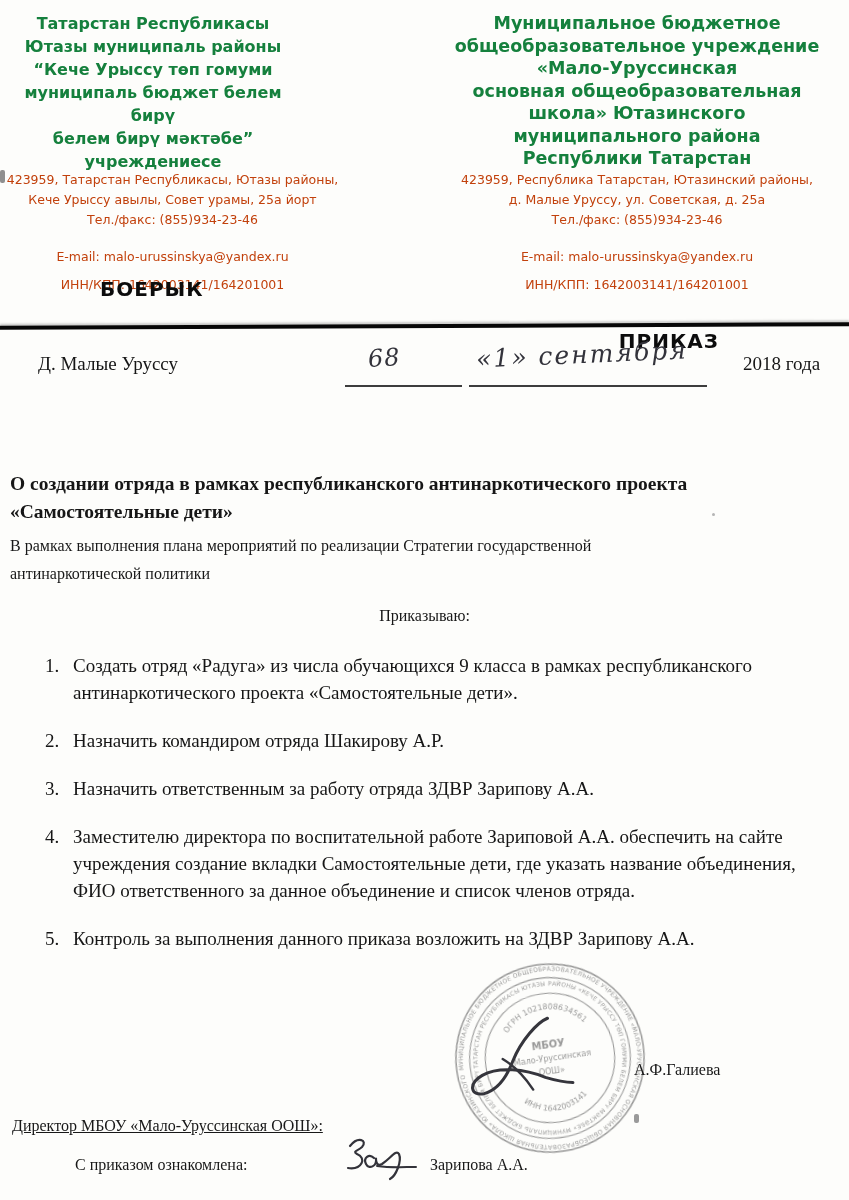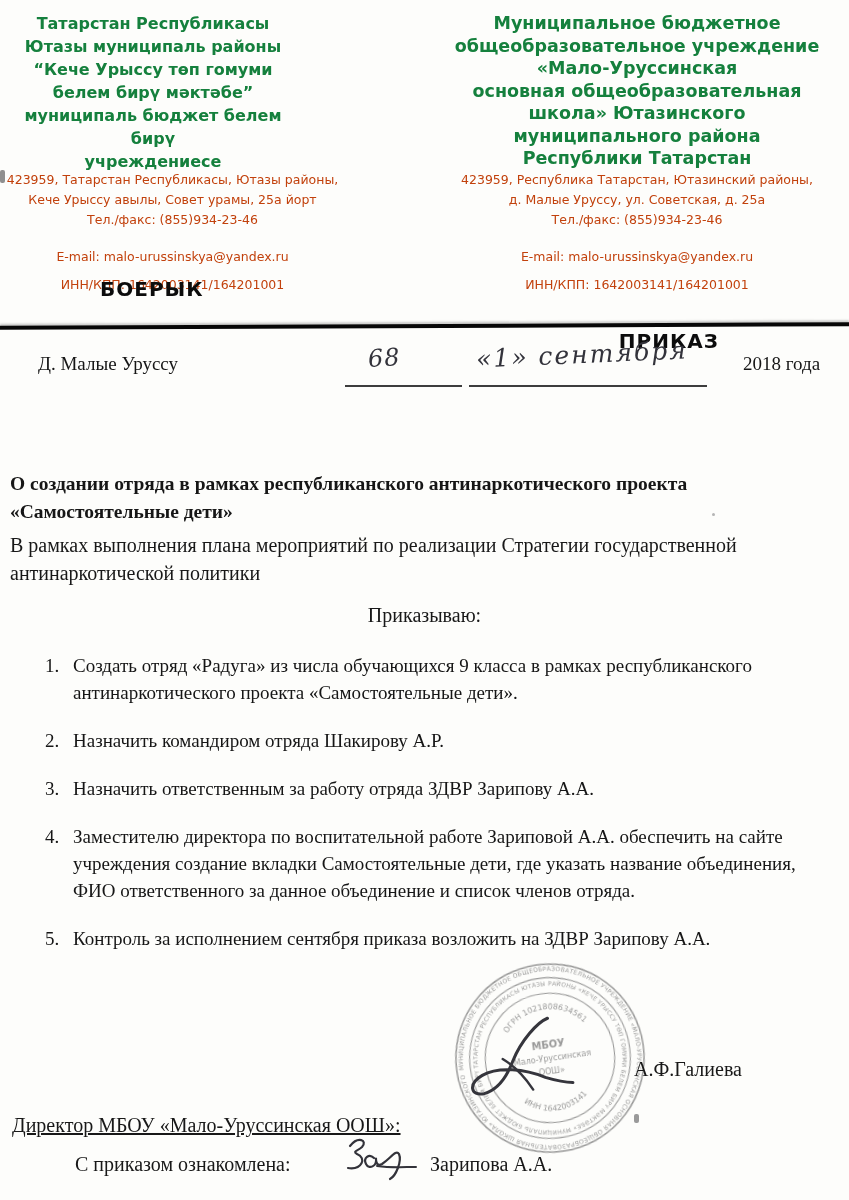"белем бирү мәктәбе”" div { order: before "муниципаль бюджет белем бирү" -> after "муниципаль бюджет белем бирү" }
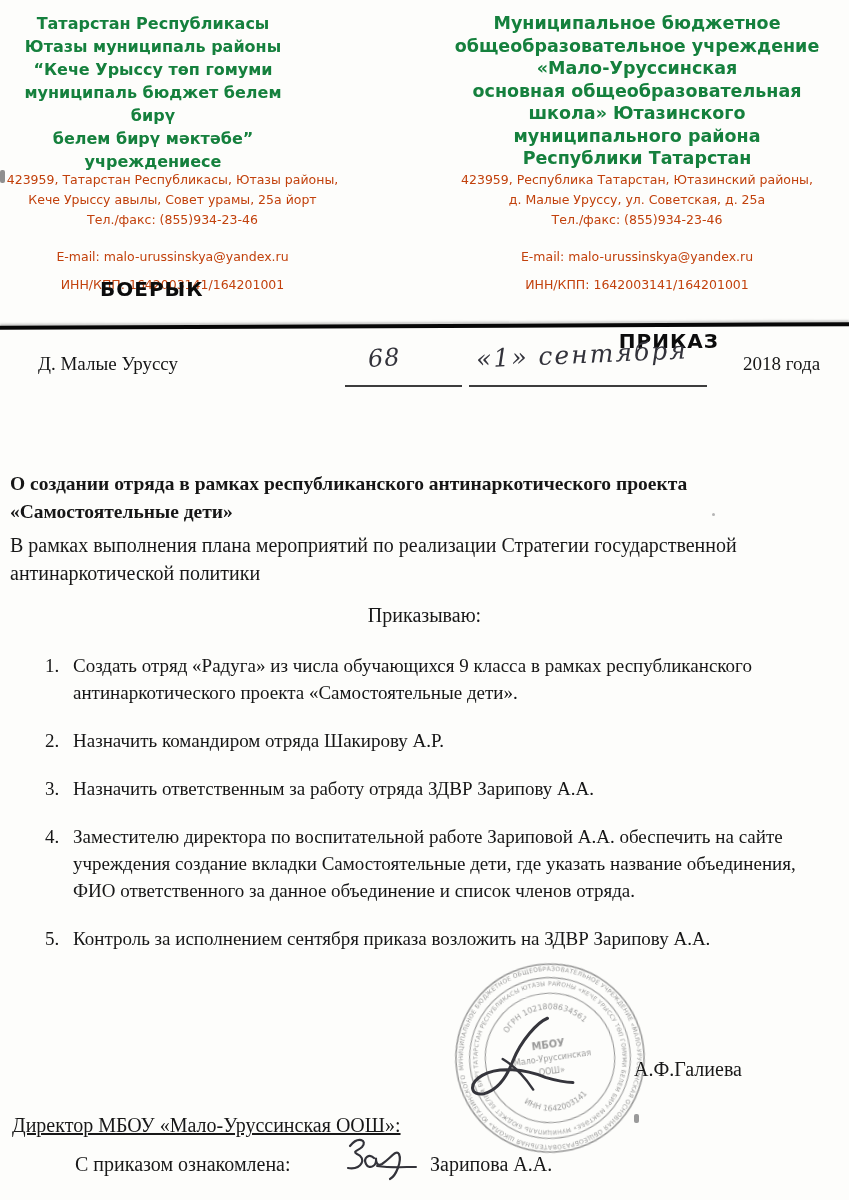"В рамках выполнения плана мероприятий" .bodytext { font-size: 20px -> 16px }
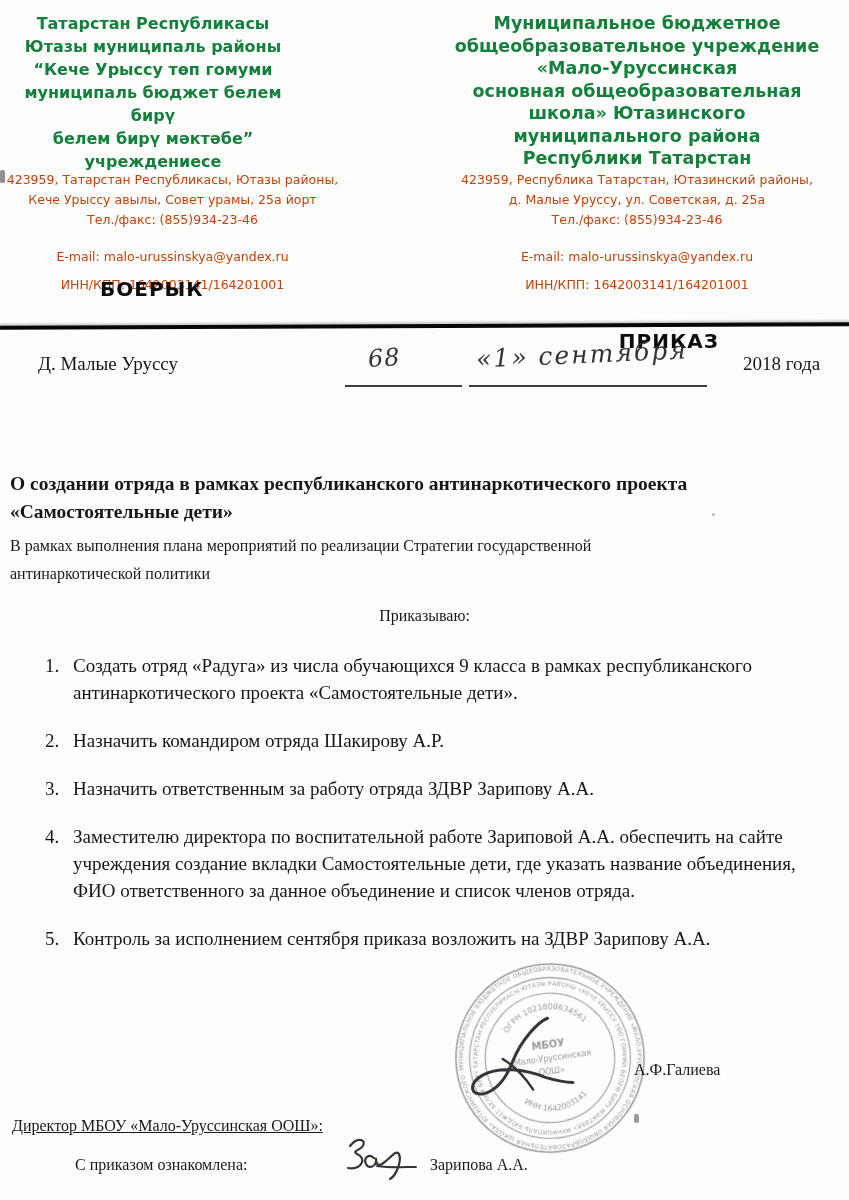"Контроль за исполнением сентября приказа" div.itext { text: исполнением сентября -> выполнения данного }
